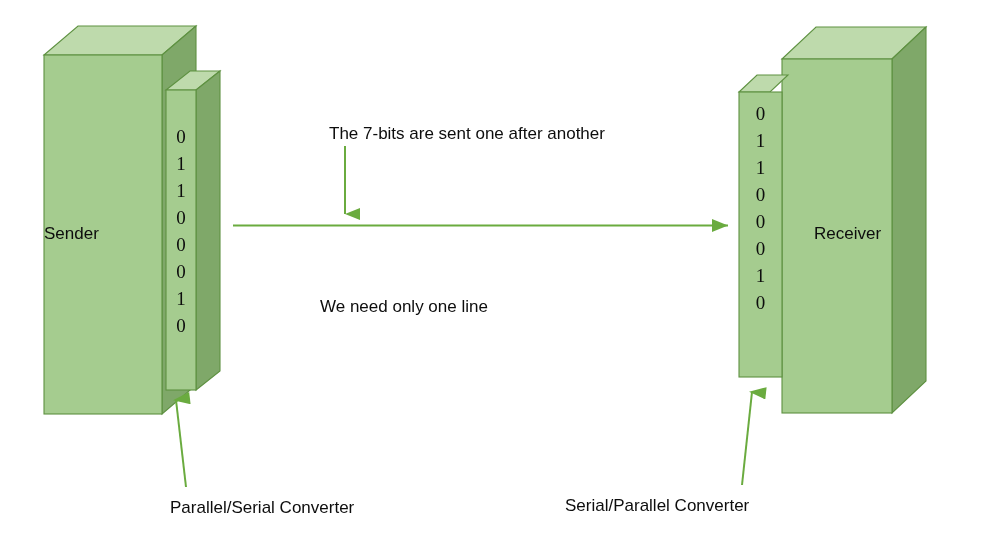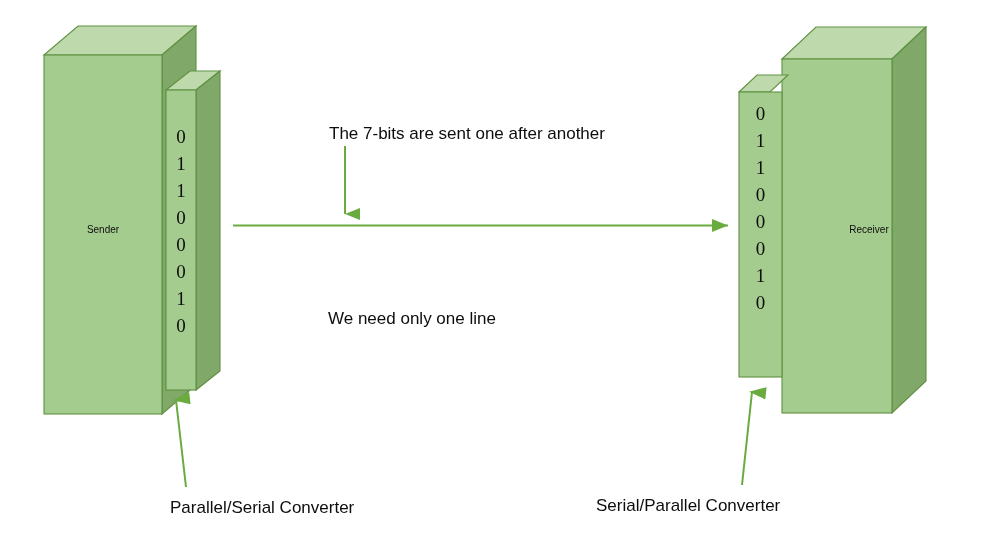"Sender" .node-label { font-size: 10px -> 17px; text-align: center -> left }
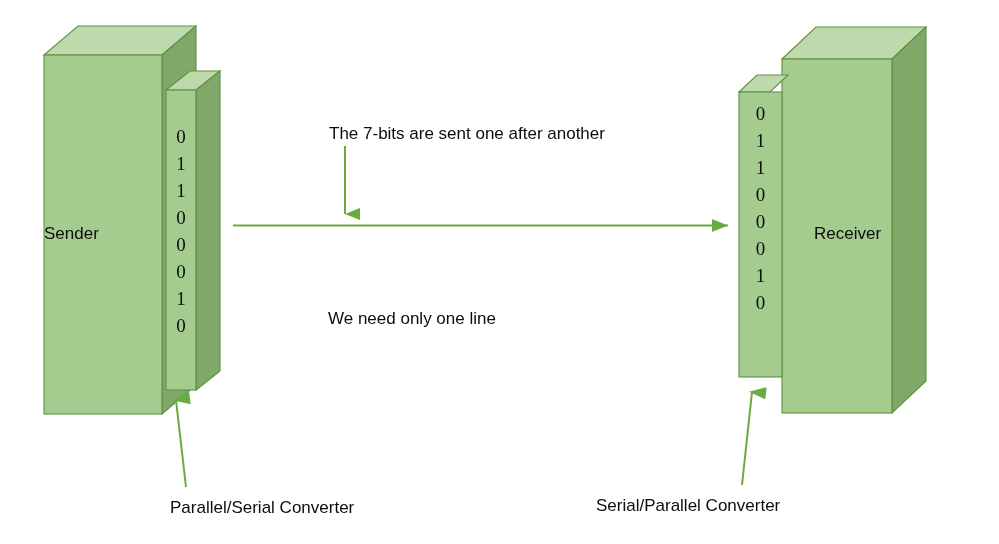"We need only one line" div.lbl { left: 328px -> 320px; margin-top: 12px -> none }
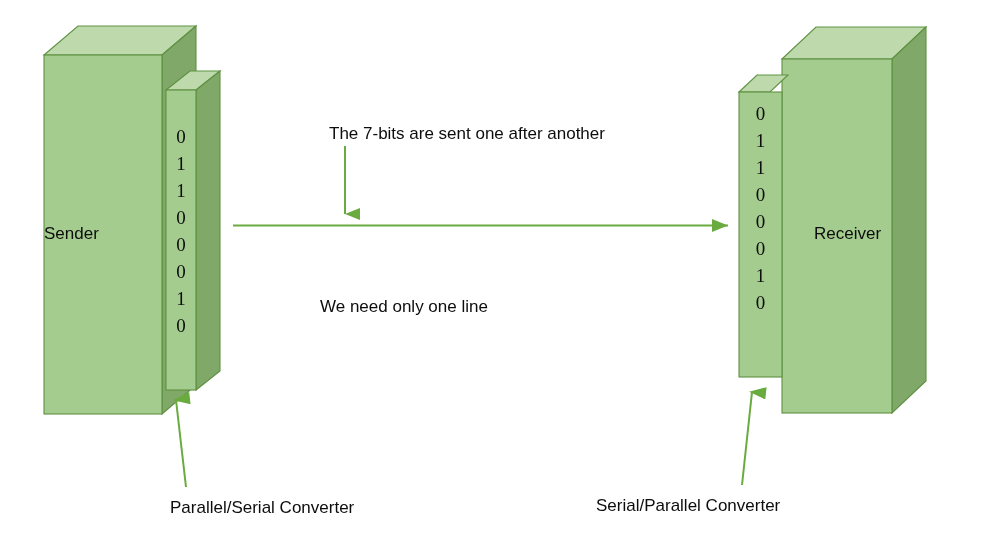"Serial/Parallel Converter" div.lbl { left: 596px -> 565px }
